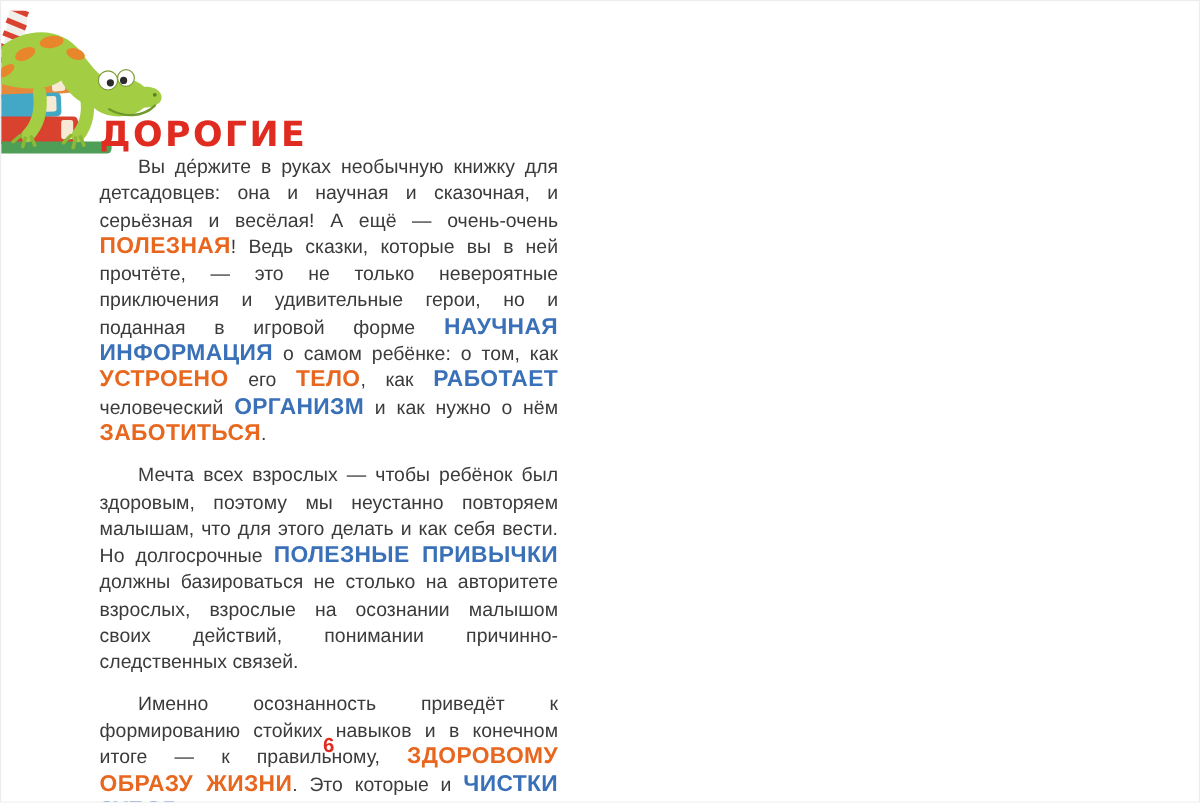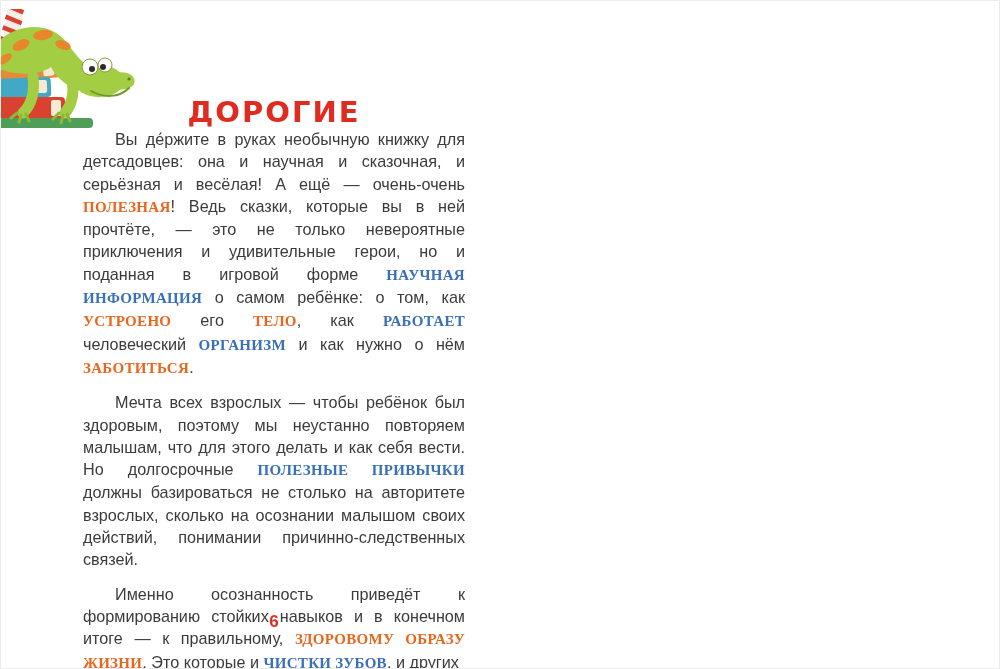"ДОРОГИЕ" .title { text-align: center -> none }
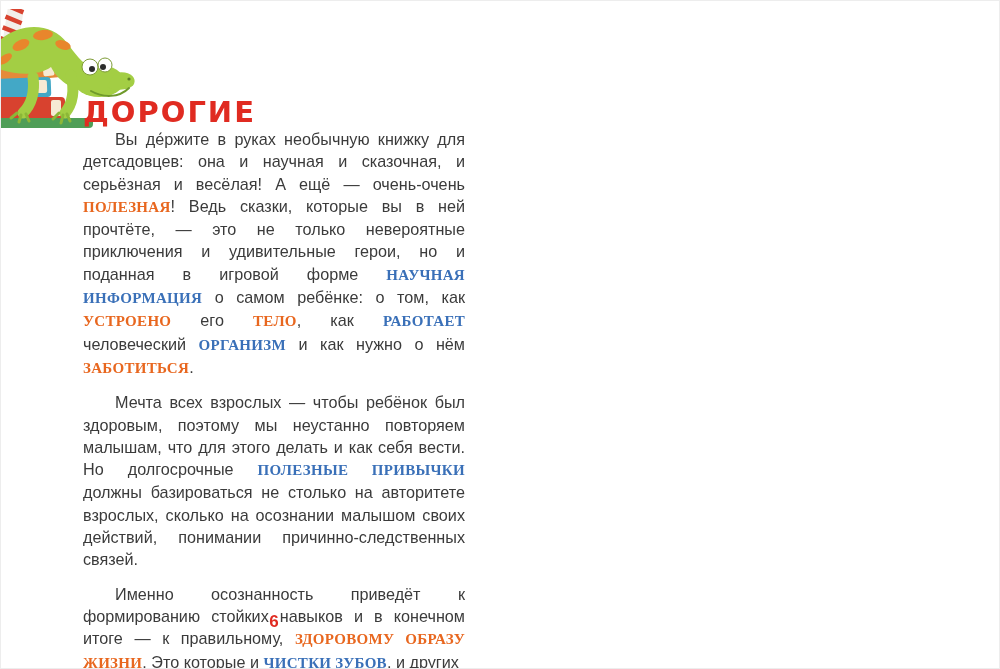"ПОЛЕЗНАЯ" .hl { font-family: Liberation Serif, serif -> Liberation Sans, sans-serif; font-size: 15px -> 19px }
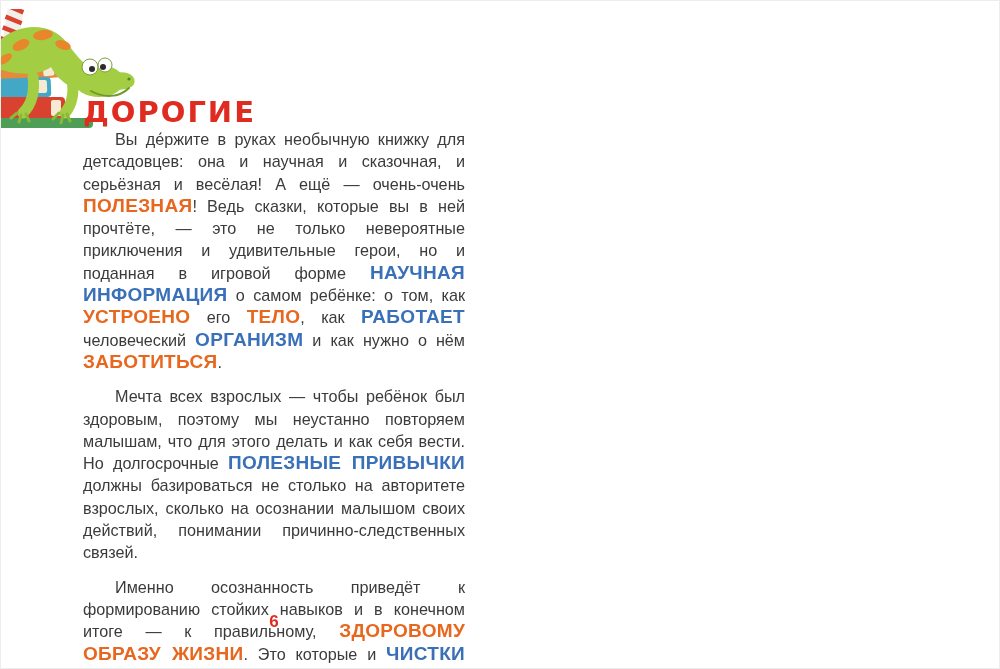"должны базироваться не столько на" span { text: сколько -> взрослые }
